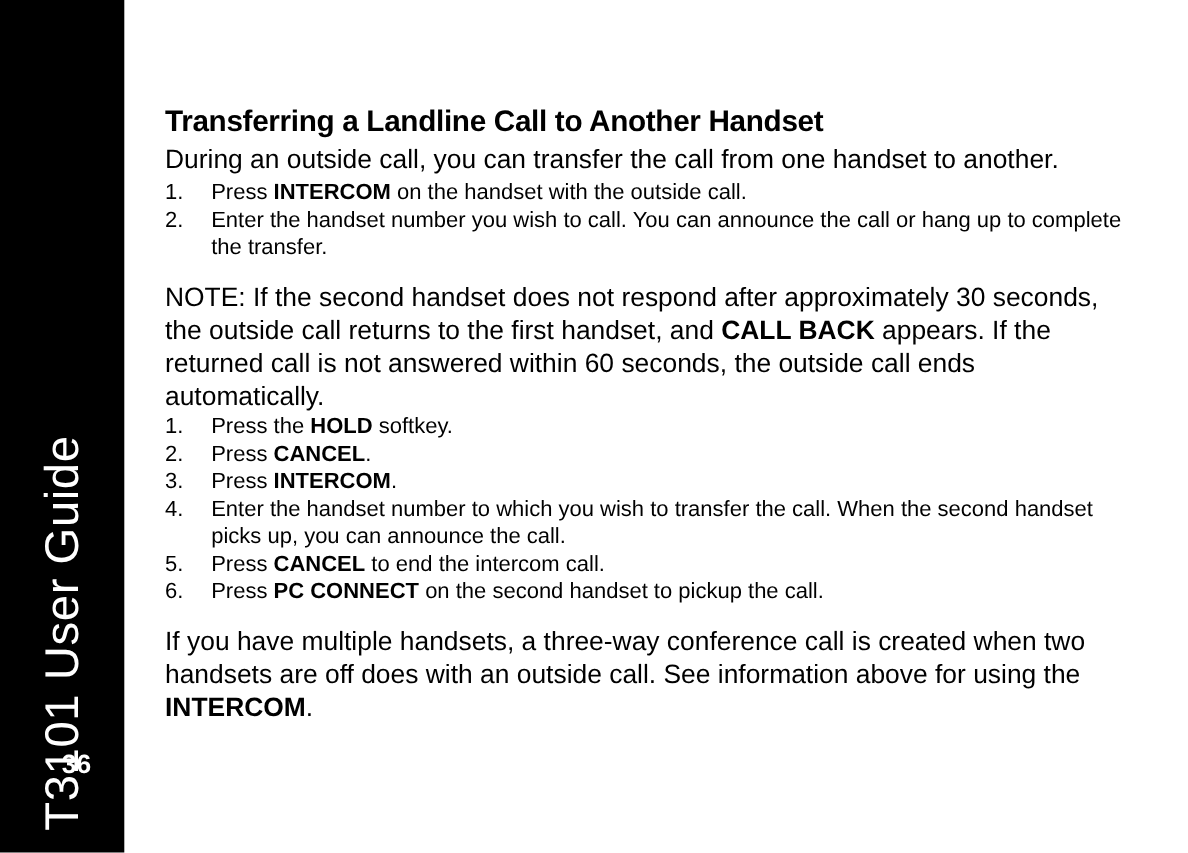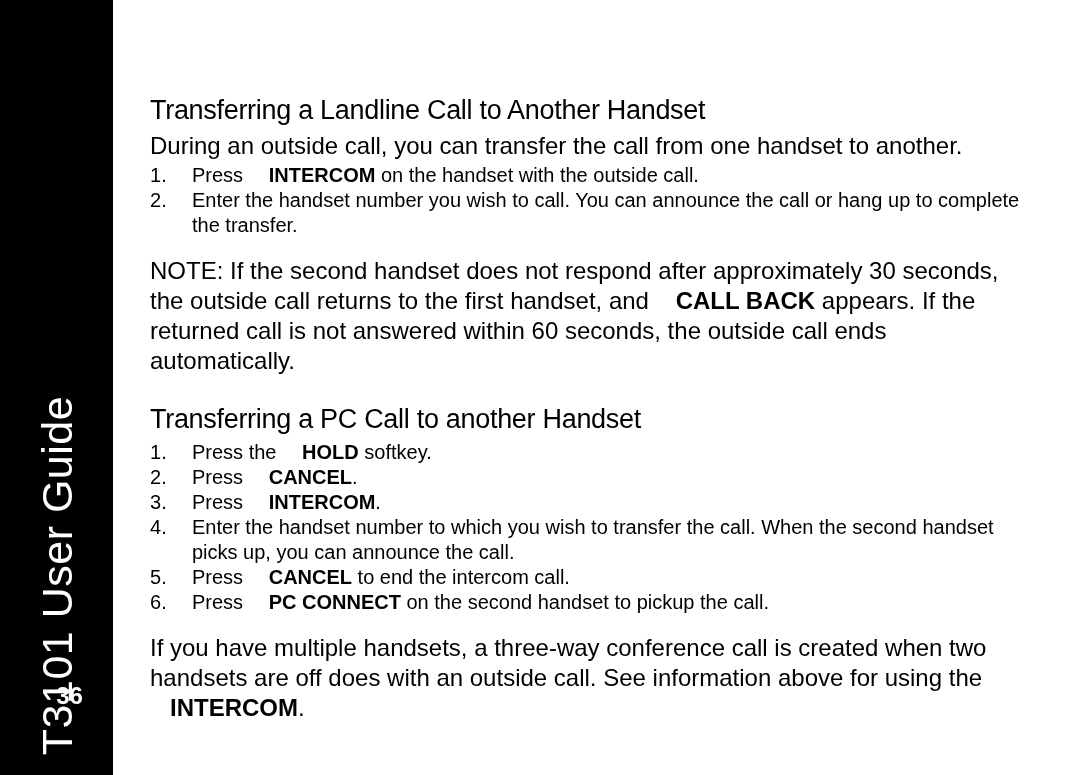"Transferring a Landline Call to" h2 { font-weight: normal -> bold }
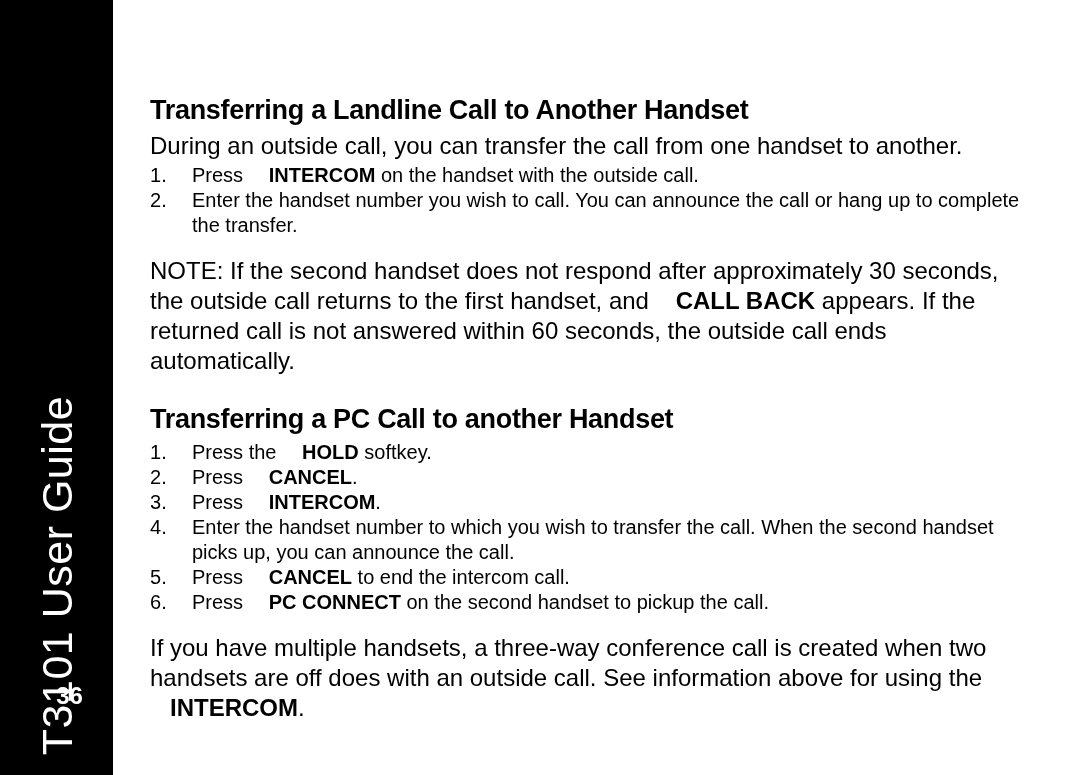"INTERCOM" strong { margin-left: 20px -> none }
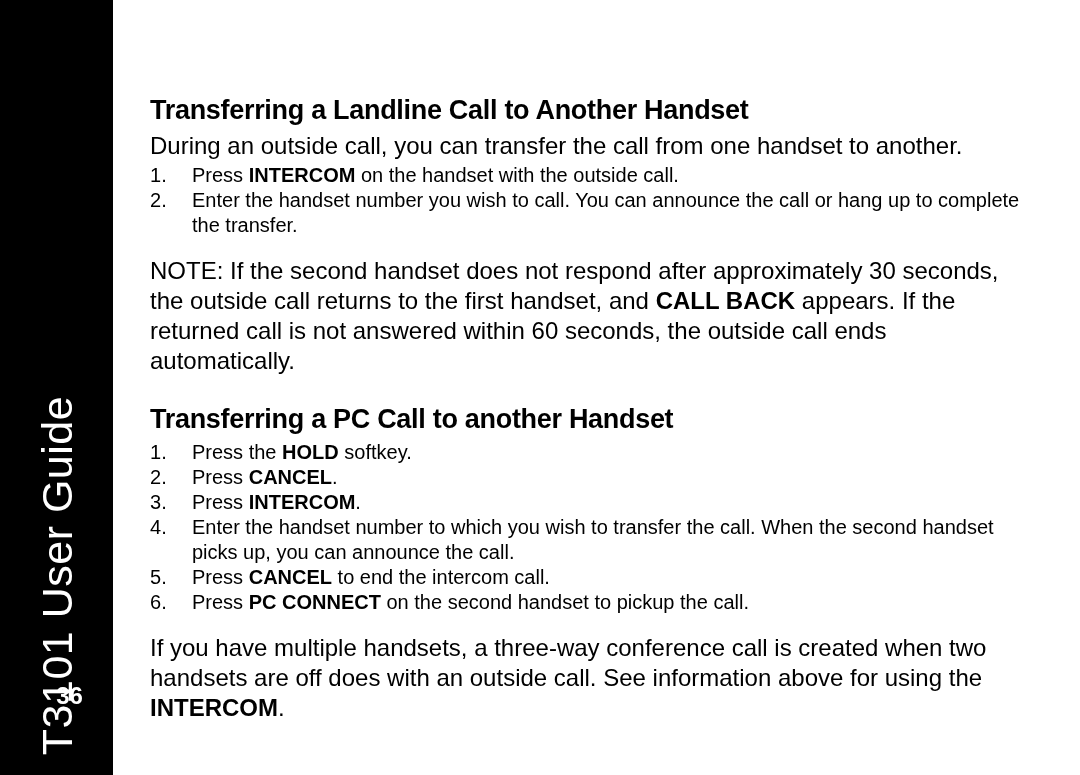"Transferring a PC Call to" h2 { html: <h2>Transferring a PC Call to another Handset</h2> -> none }
